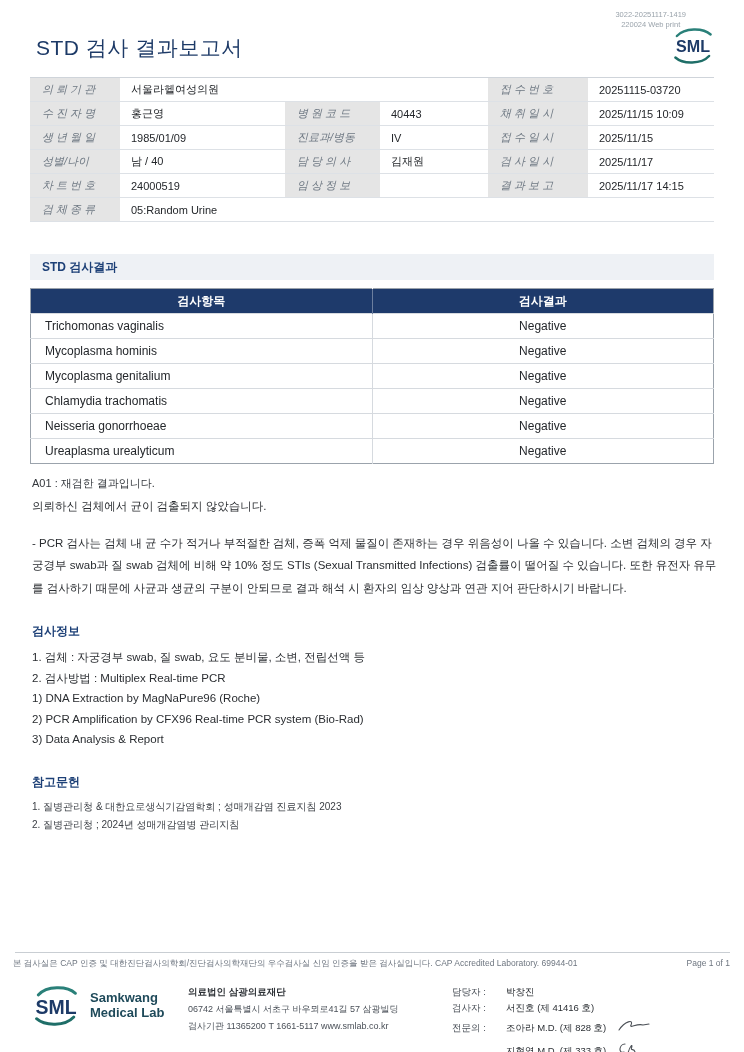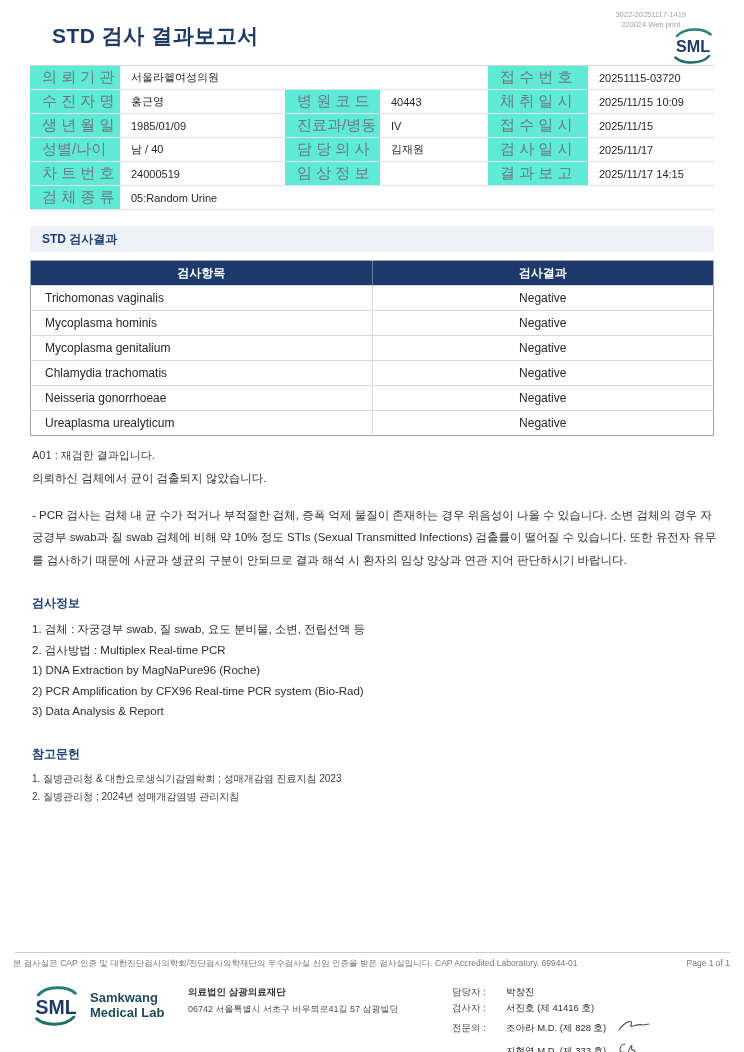"STD 검사 결과보고서" .title { font-weight: bold -> normal; margin-left: 22px -> 6px; padding-top: 22px -> 34px }
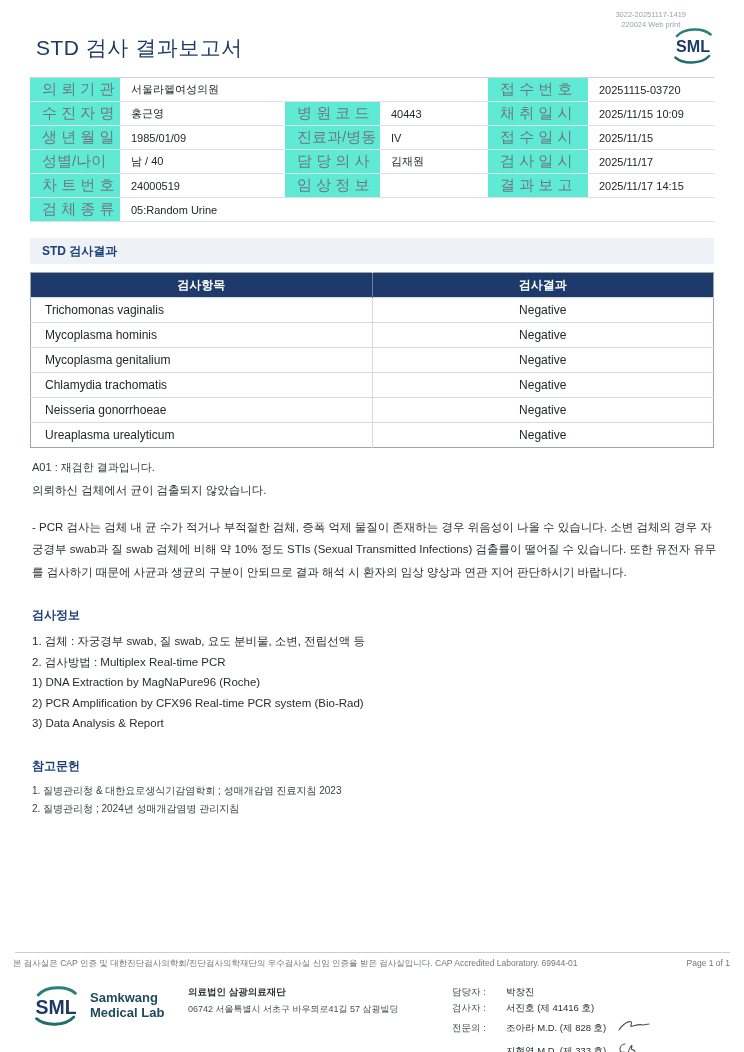"의 뢰 기 관" .info-table td.lbl { background: #5eead4 -> #e5e5e5; font-size: 15px -> 11px; font-style: none -> italic }
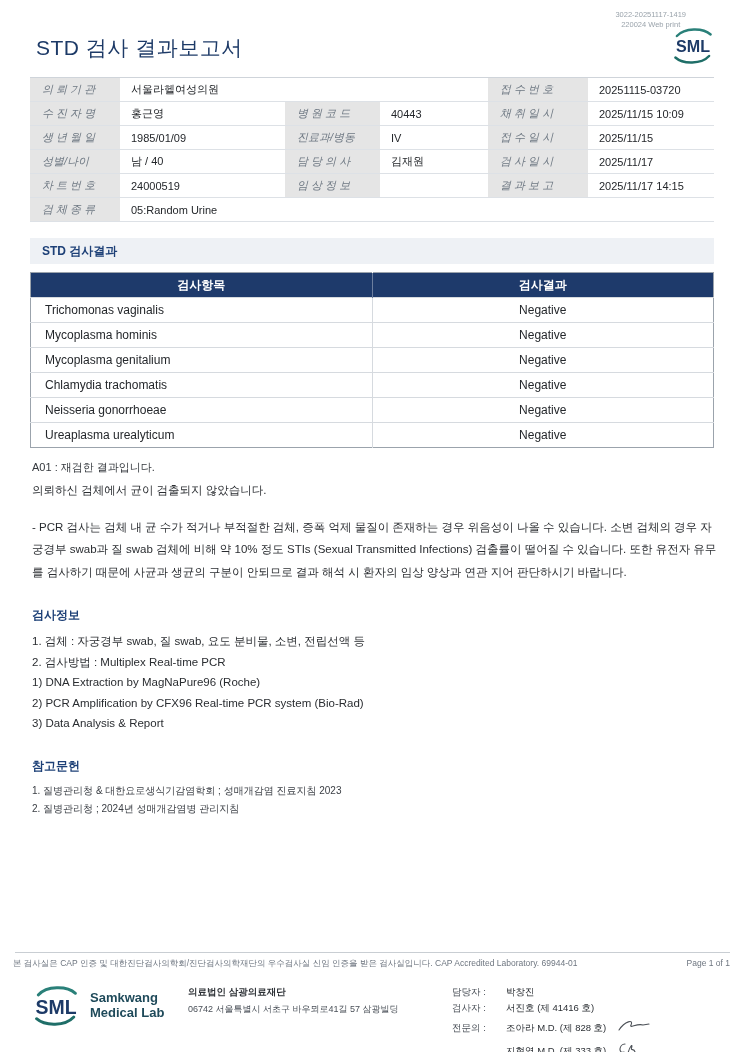"STD 검사결과" .section-bar { margin-top: 16px -> 32px }
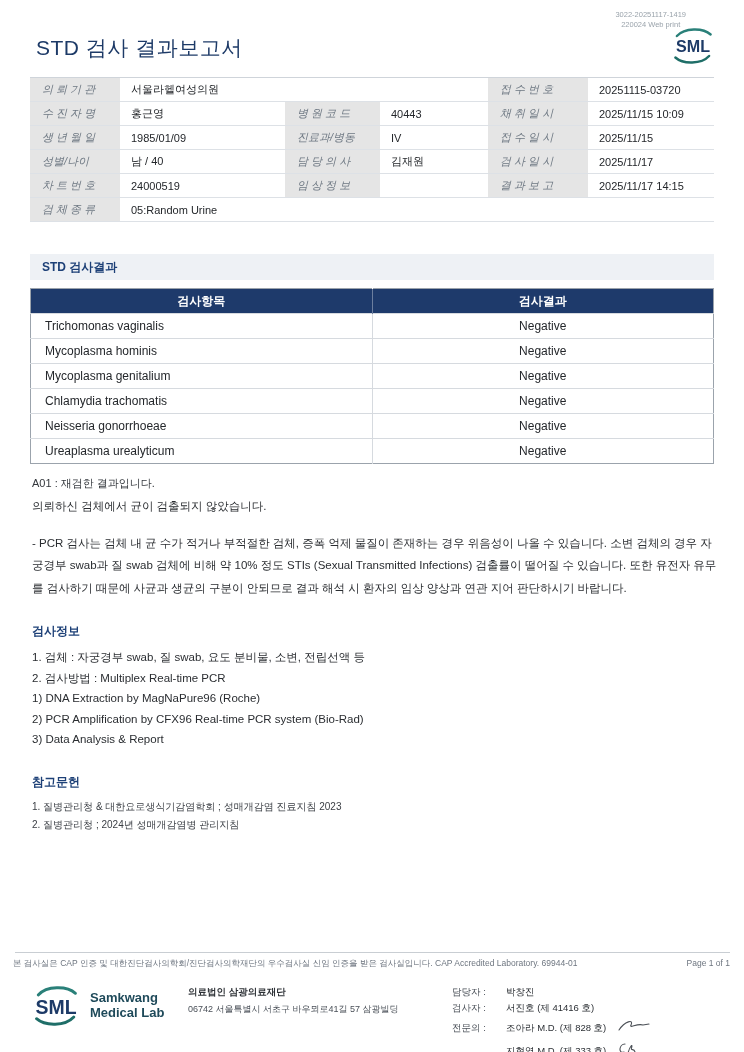"검사기관 11365200 T 1661-5117" div.f-contact { html: none -> <div>검사기관 11365200 T 1661-5117 www.smlab.co.kr</div> }
